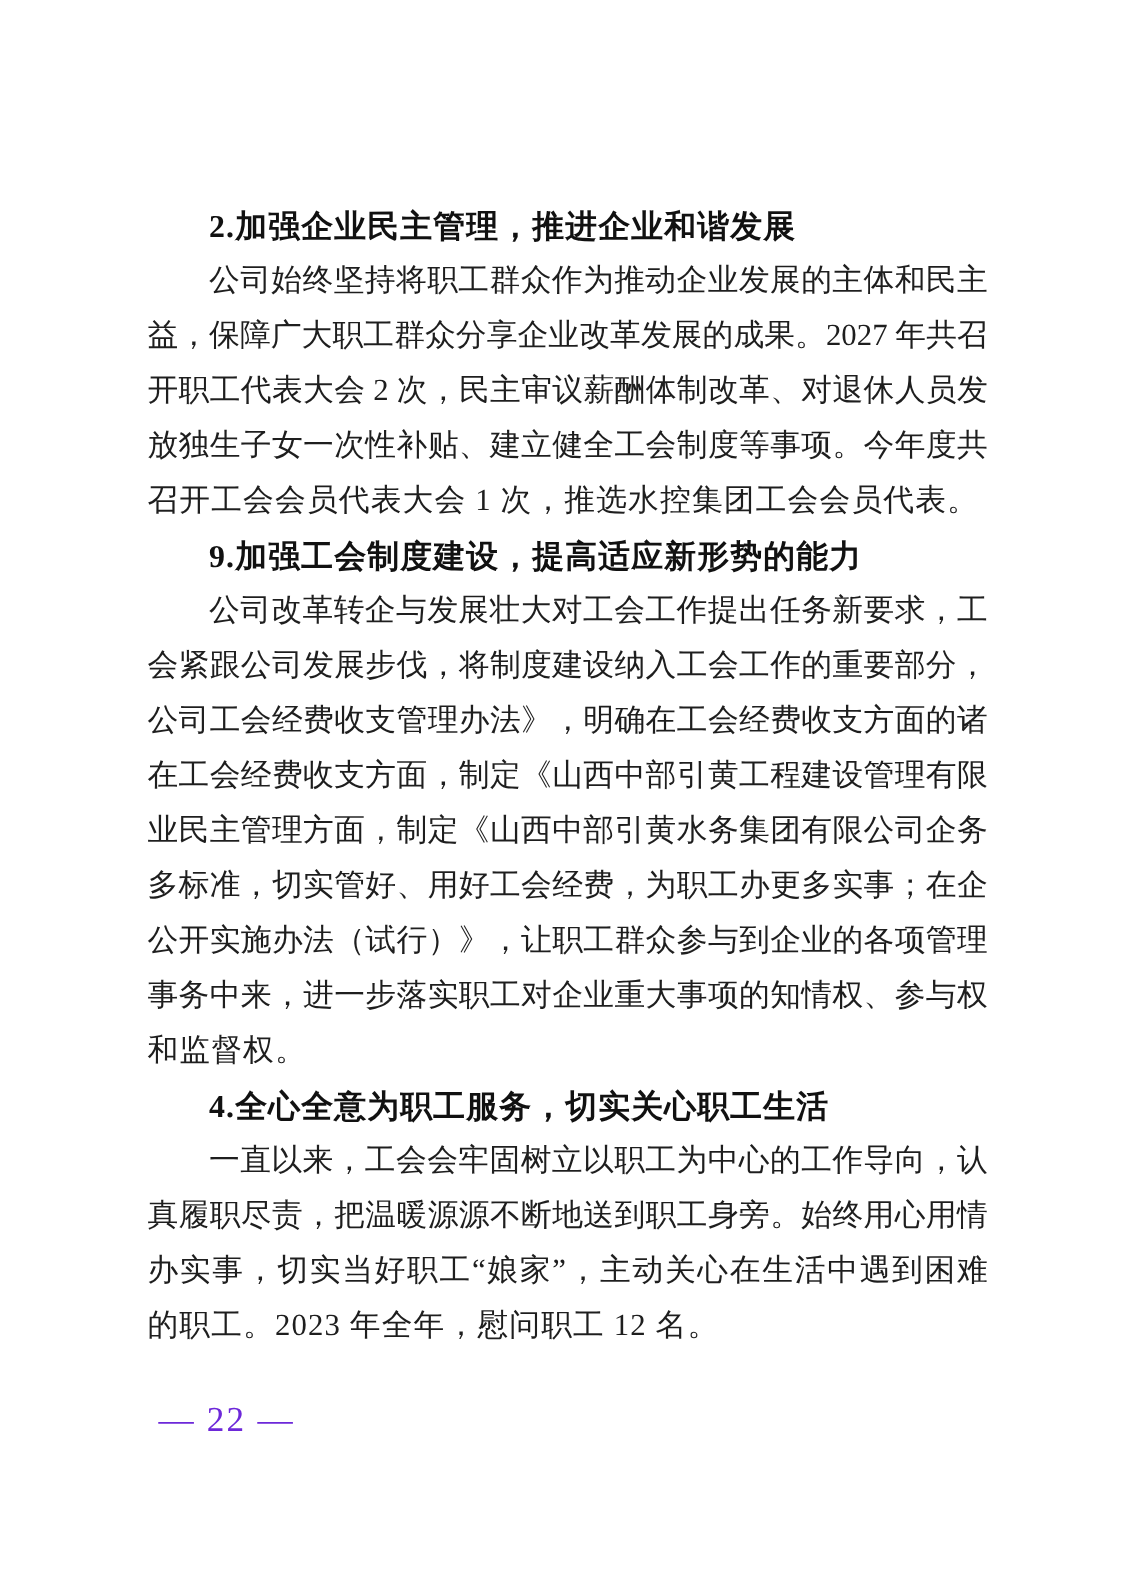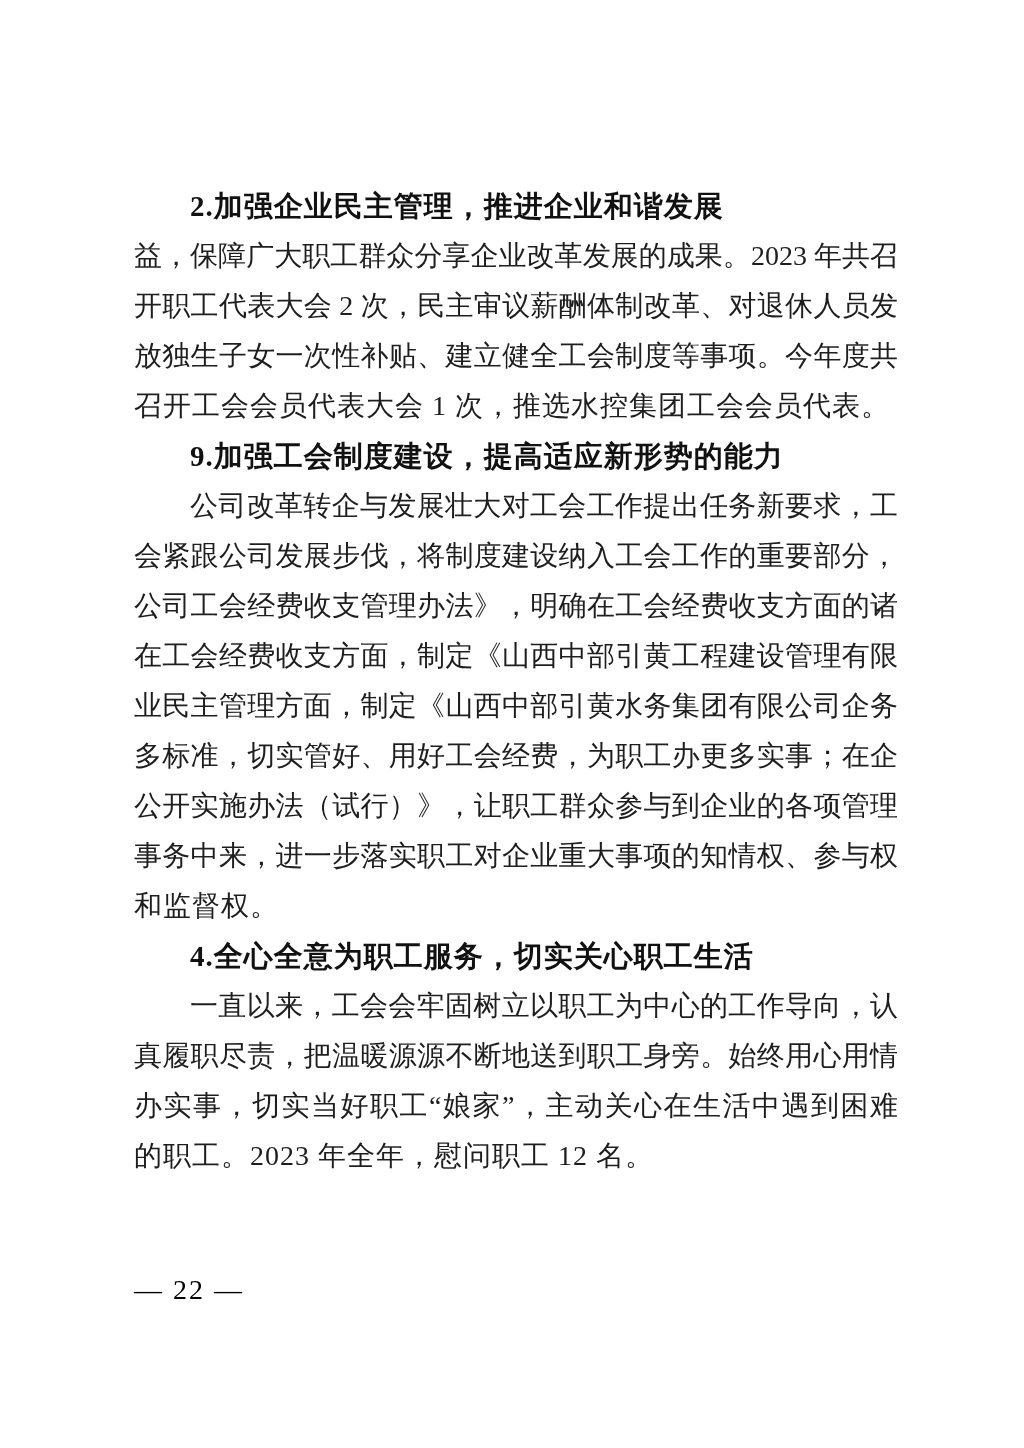"公司始终坚持将职工群众作为推动企业发展的主体和民主" div.line { html: none -> <div>公司始终坚持将职工群众作为推动企业发展的主体和民主</div> }
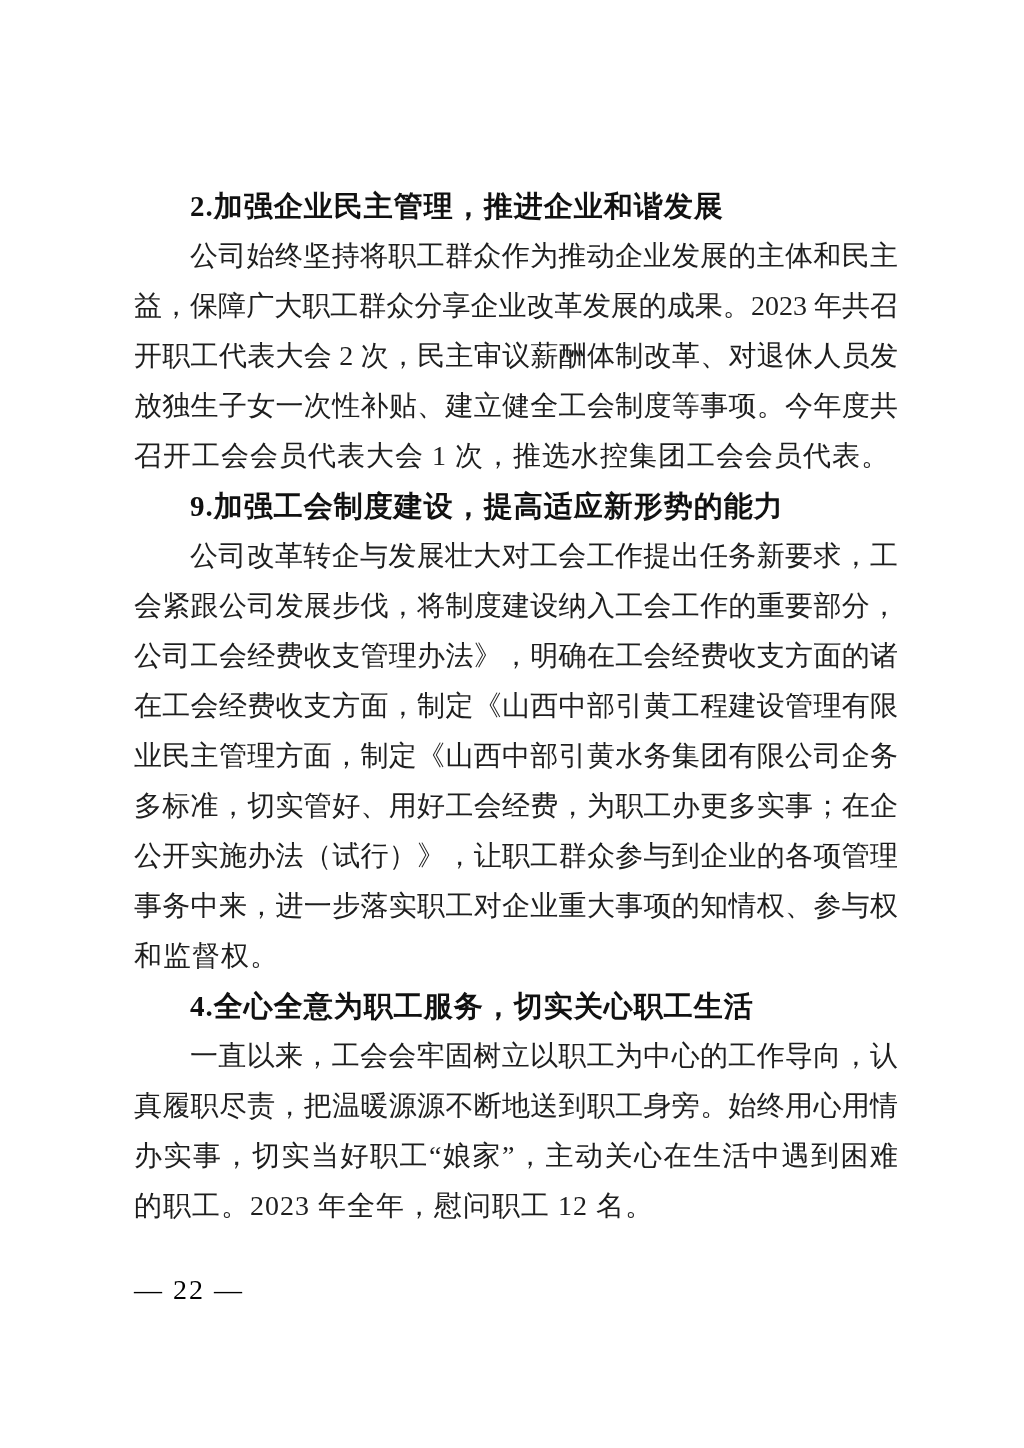"益，保障广大职工群众分享企业改革发展的成果。2023 年共召" div.line { text: 2023 -> 2027 }
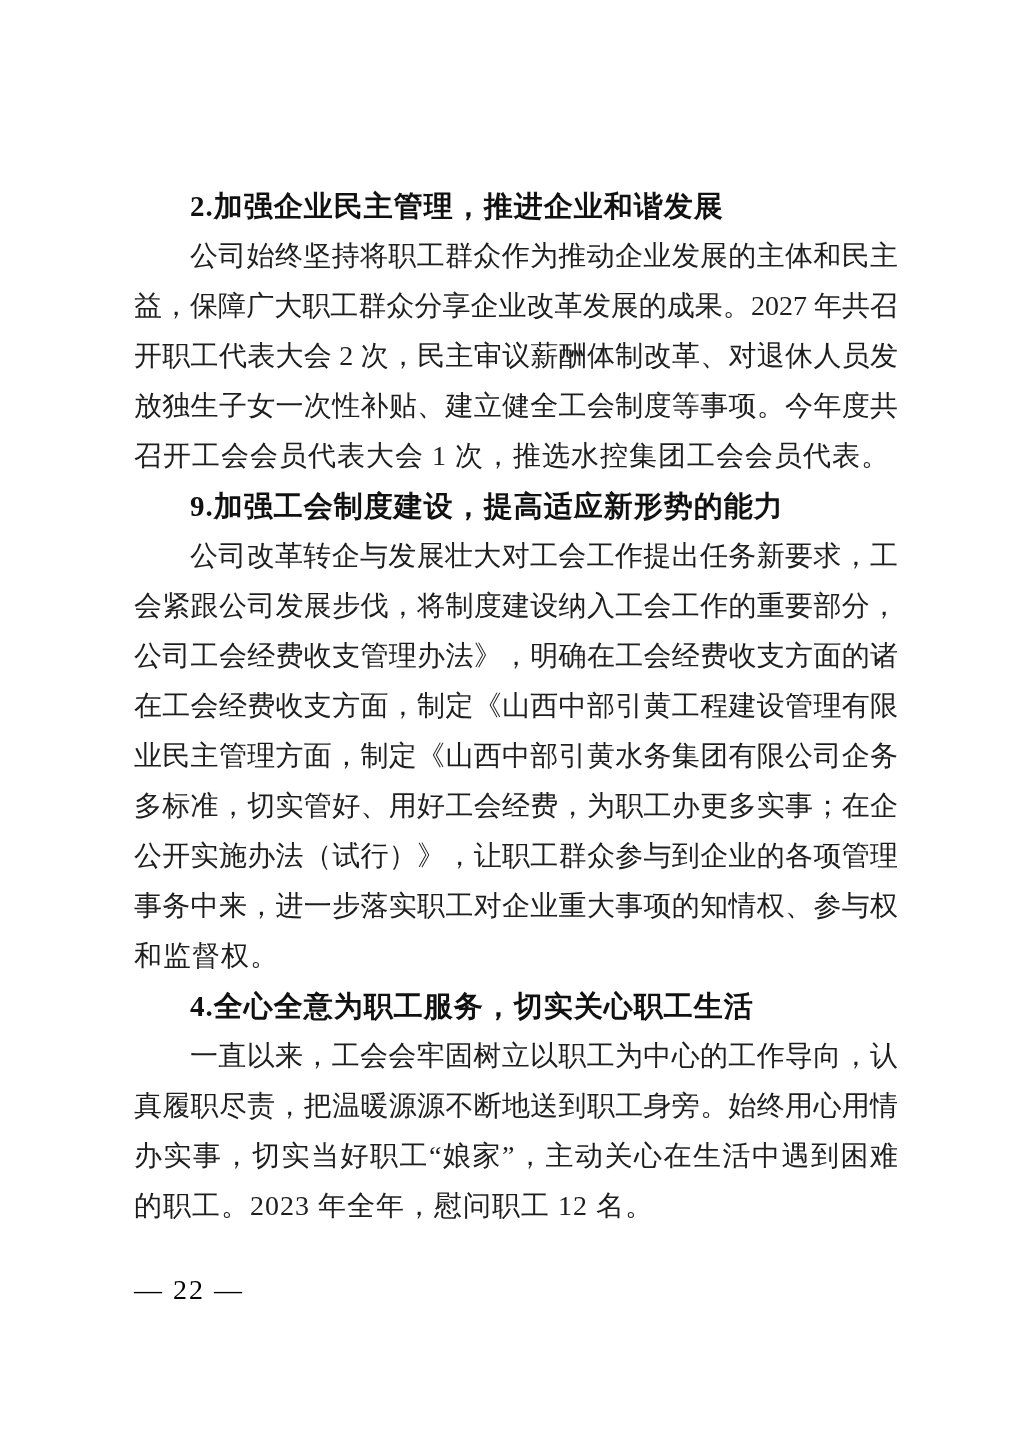"— 22 —" .footer { color: #000000 -> #6d28d9; font-size: 28px -> 32px; left: 134px -> 144px }
